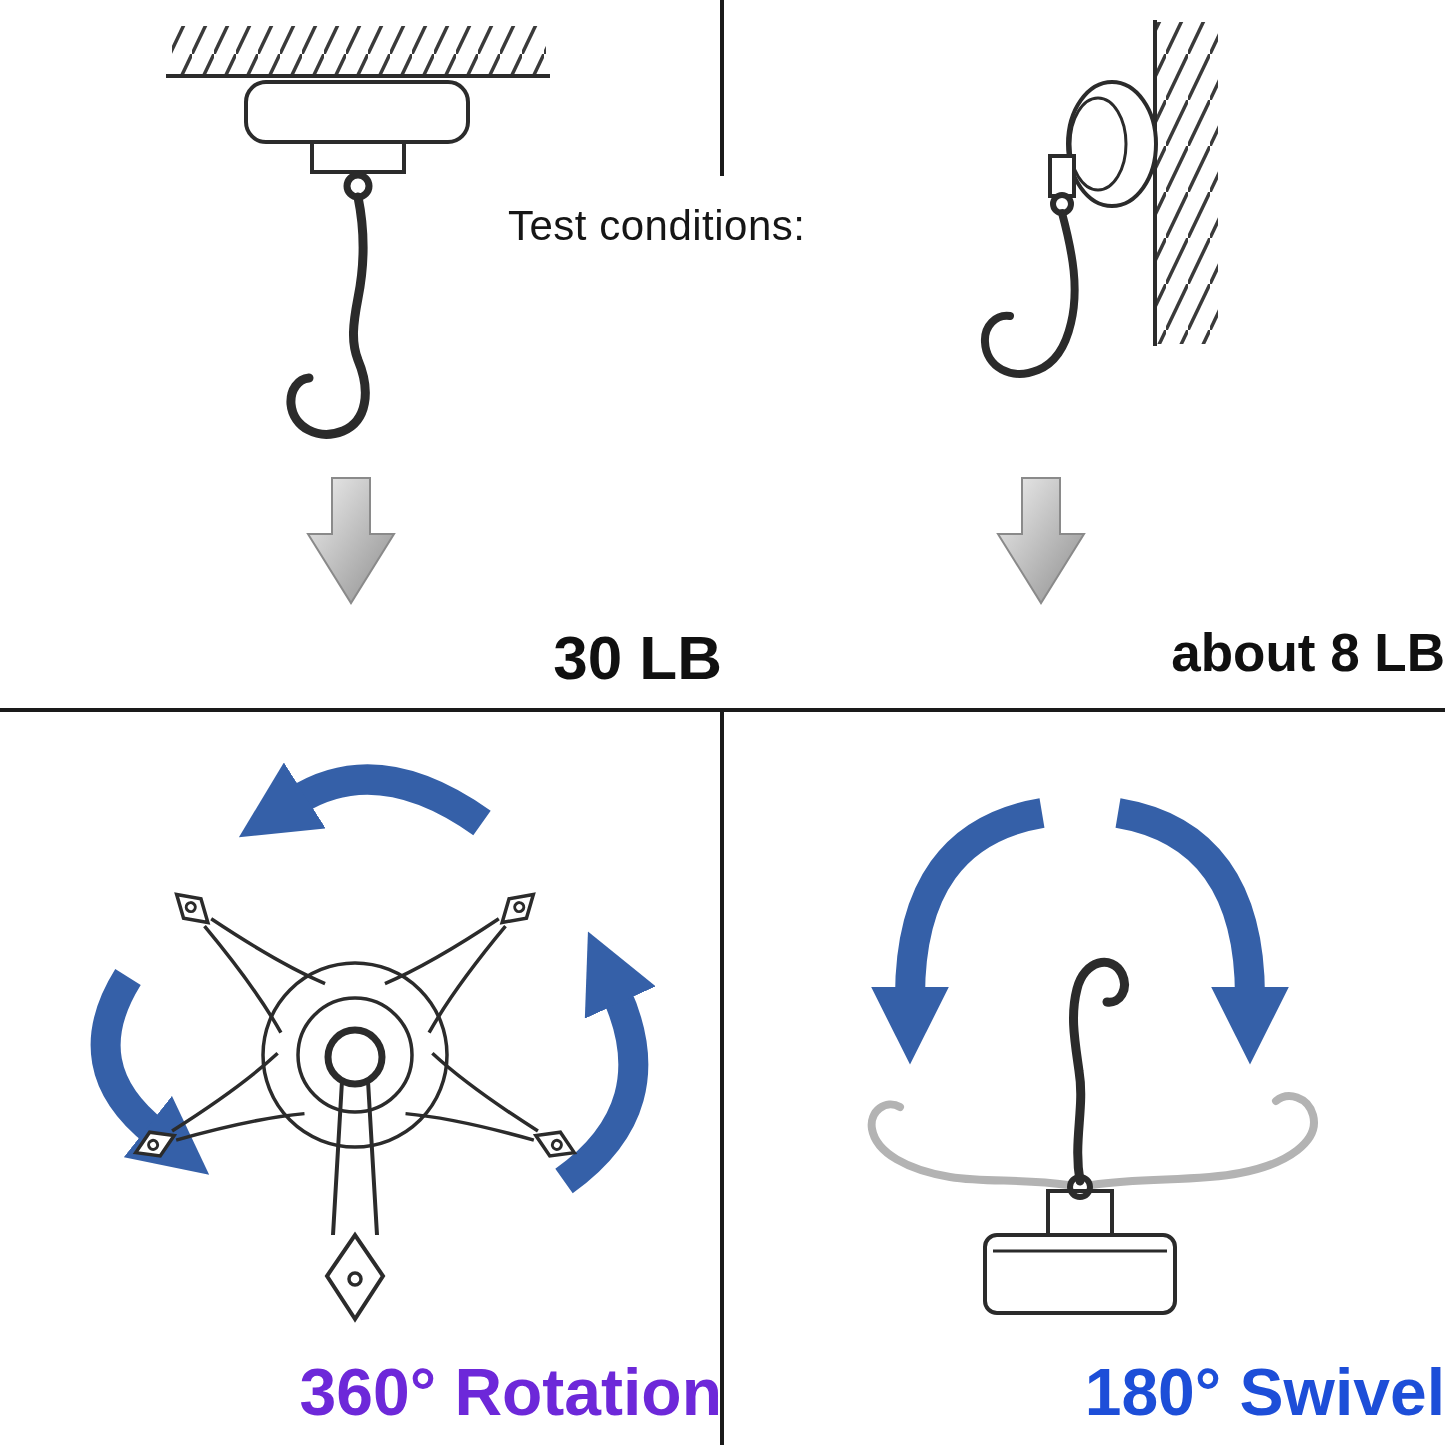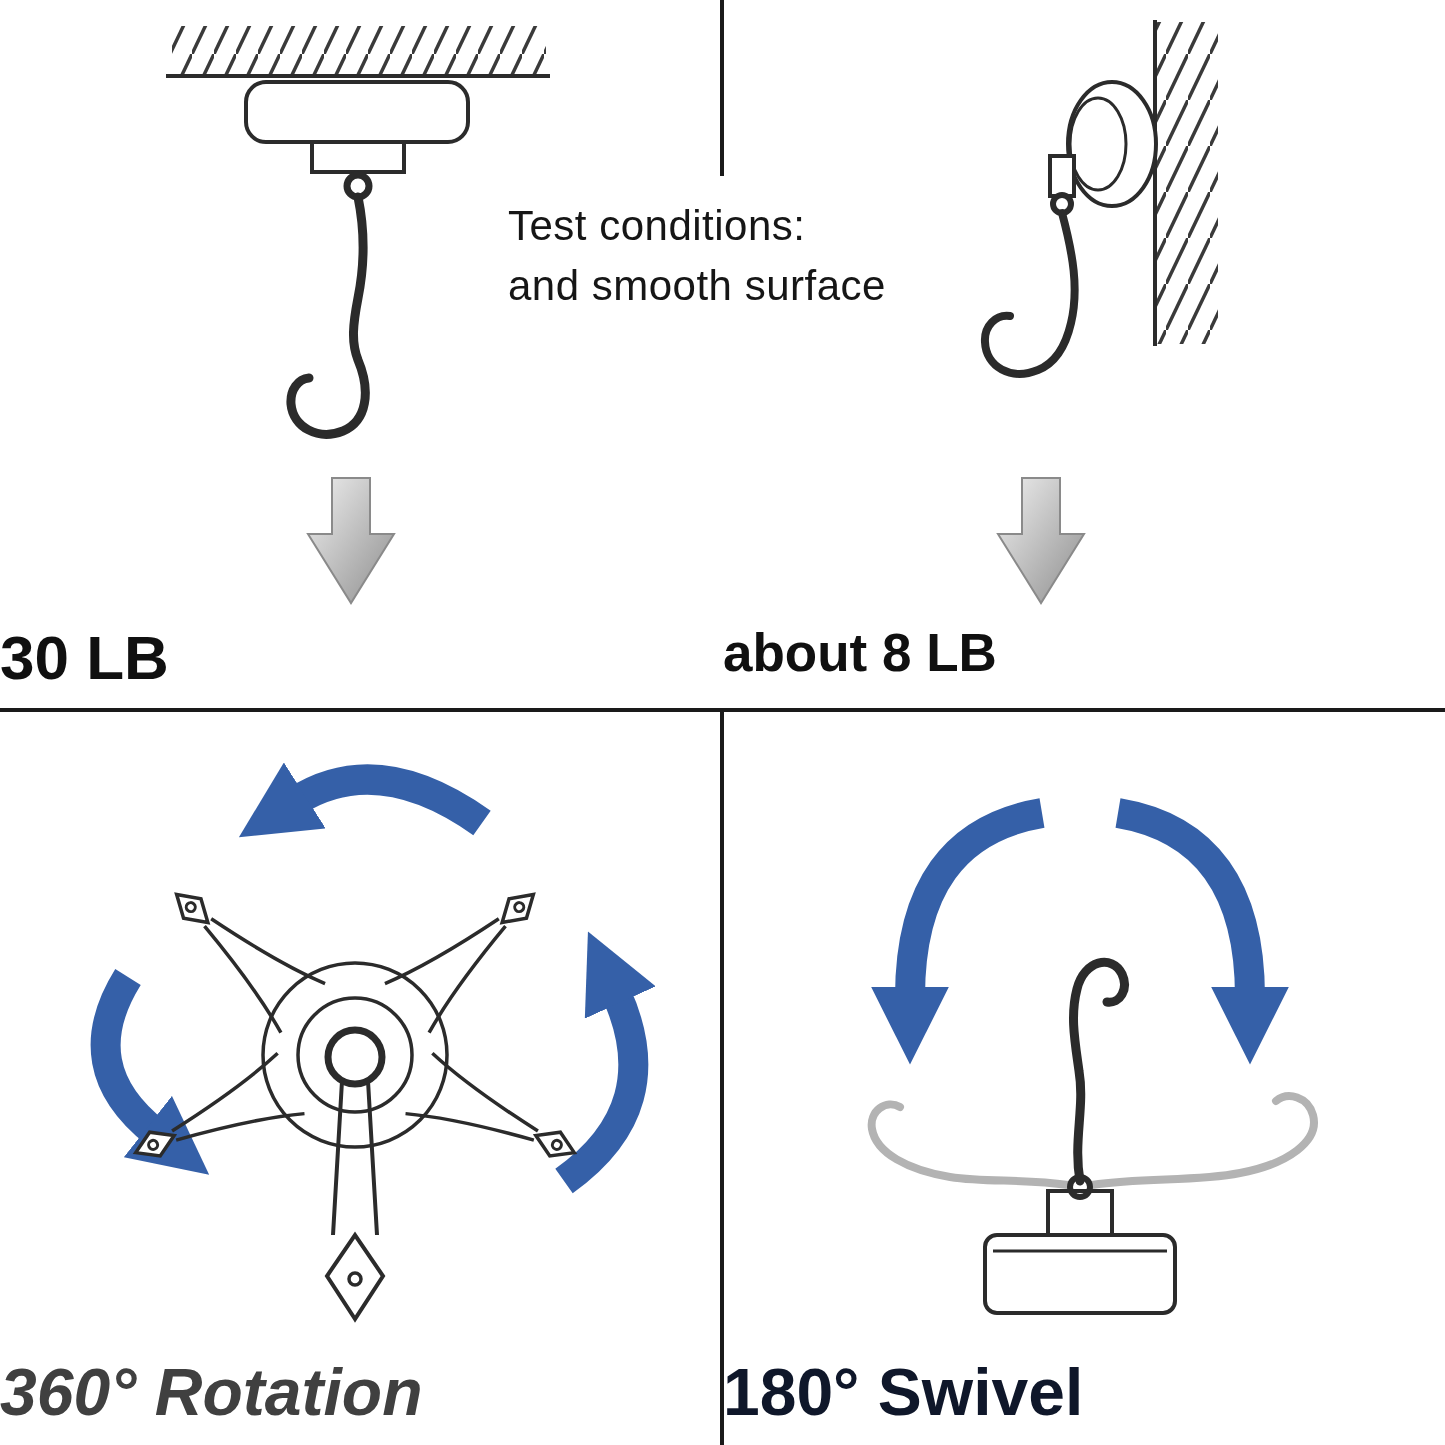"and smooth surface" div { html: <div>and smooth surface</div> -> none }
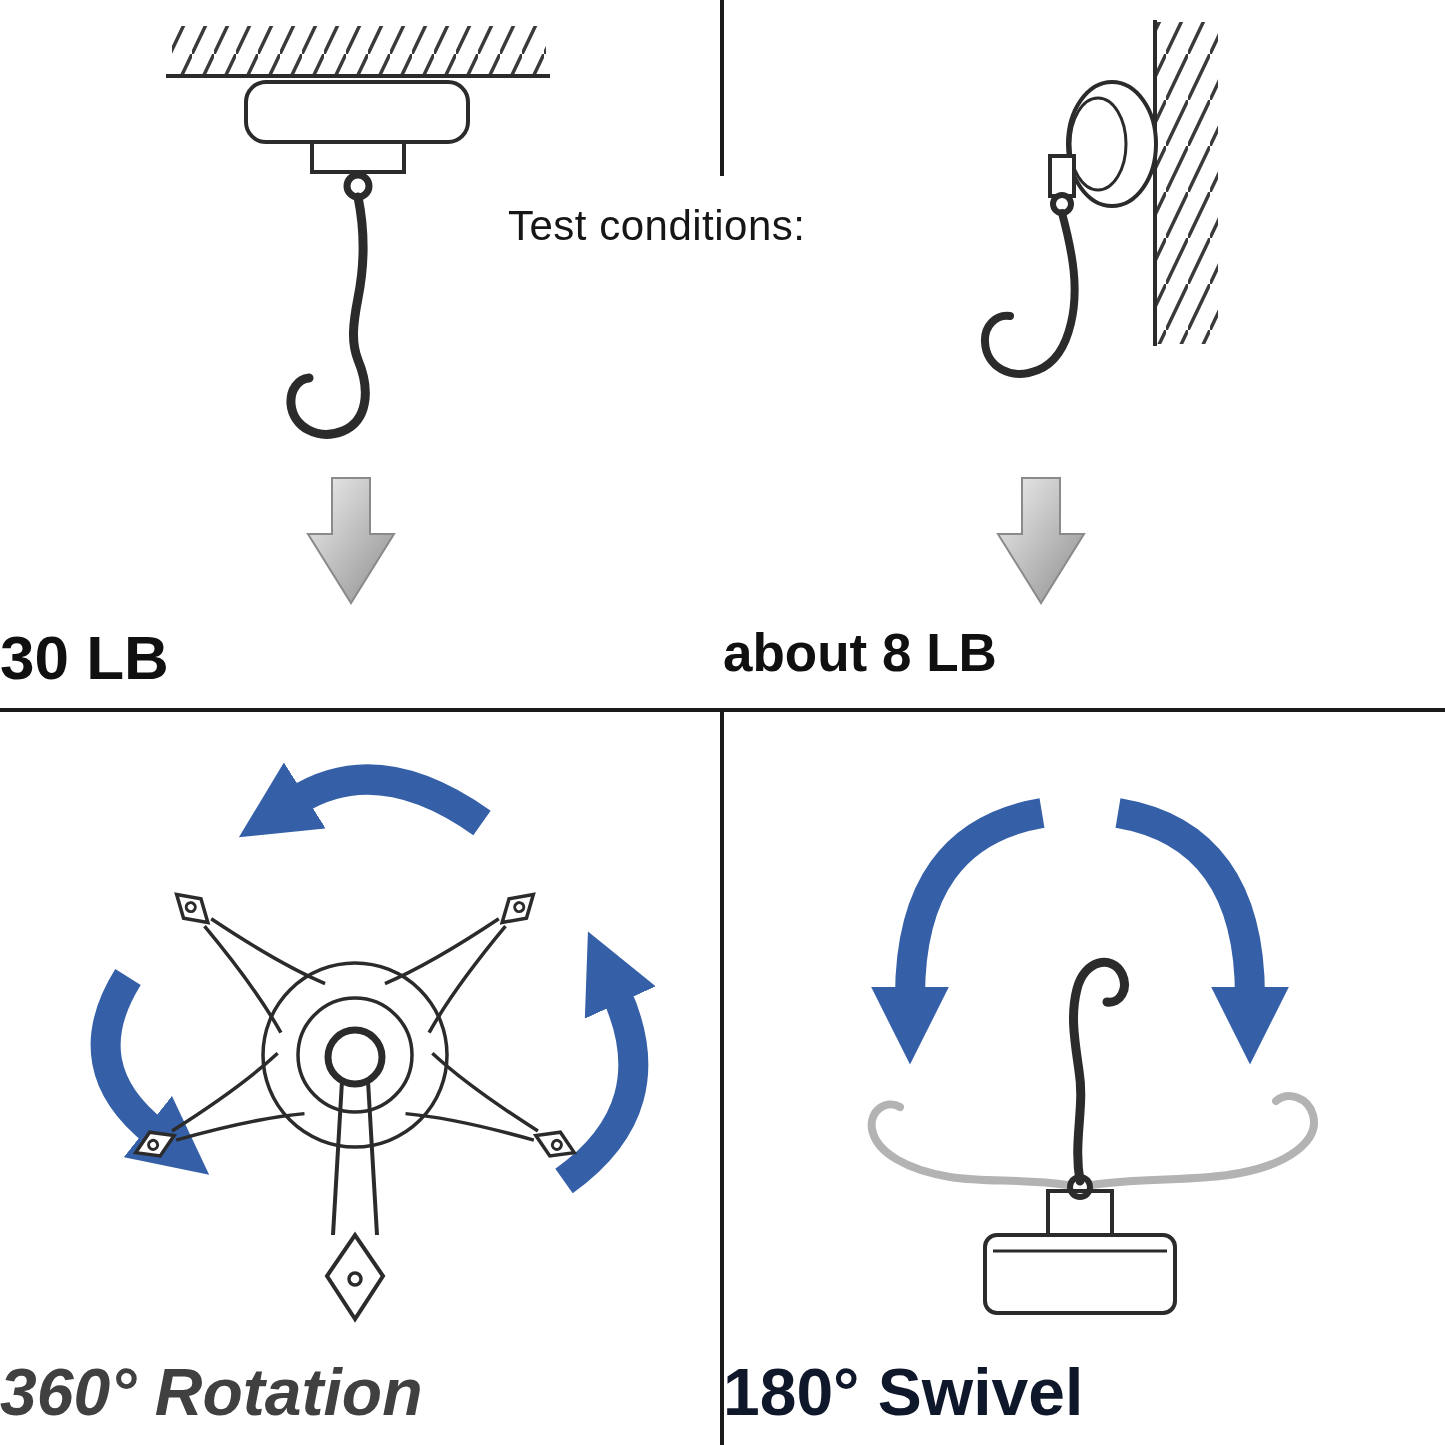"30 LB" .caption { text-align: left -> right }
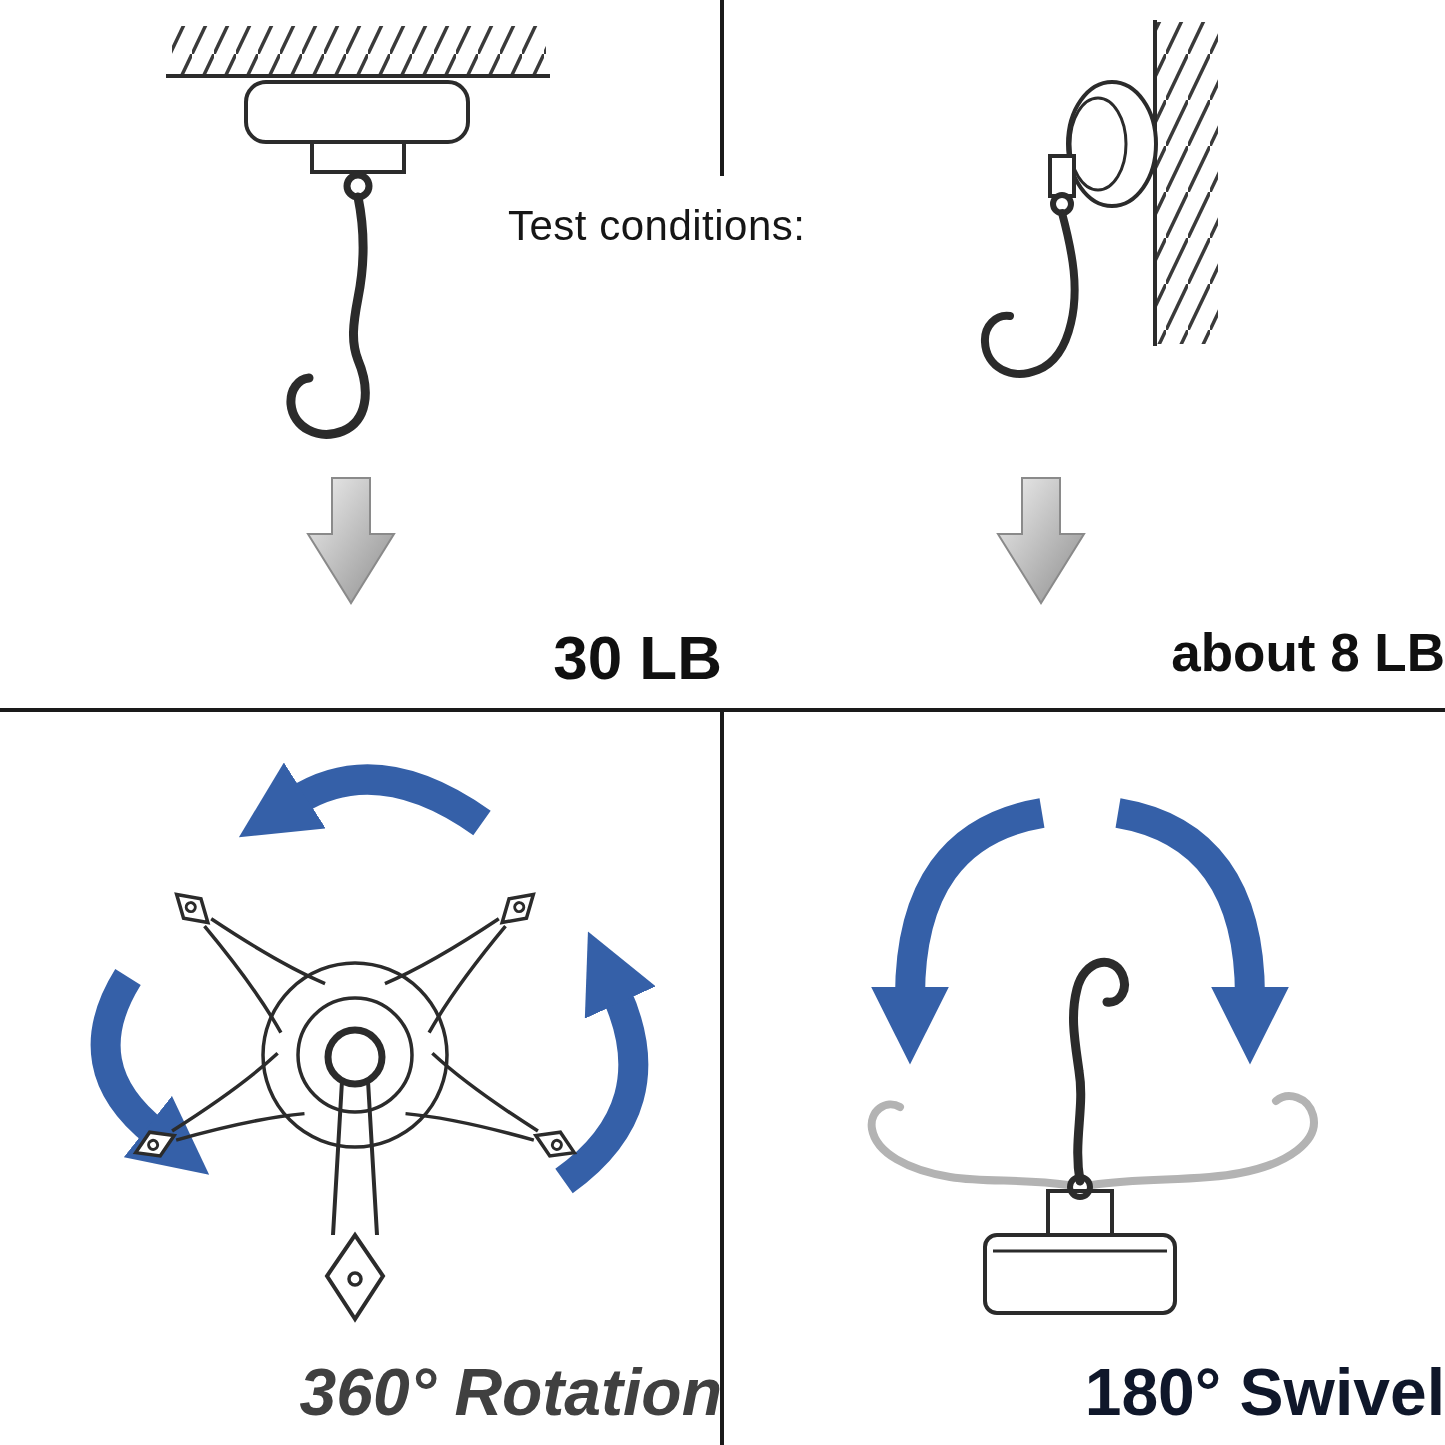"360° Rotation" .caption-rot { color: #404040 -> #6d28d9; font-style: italic -> none }
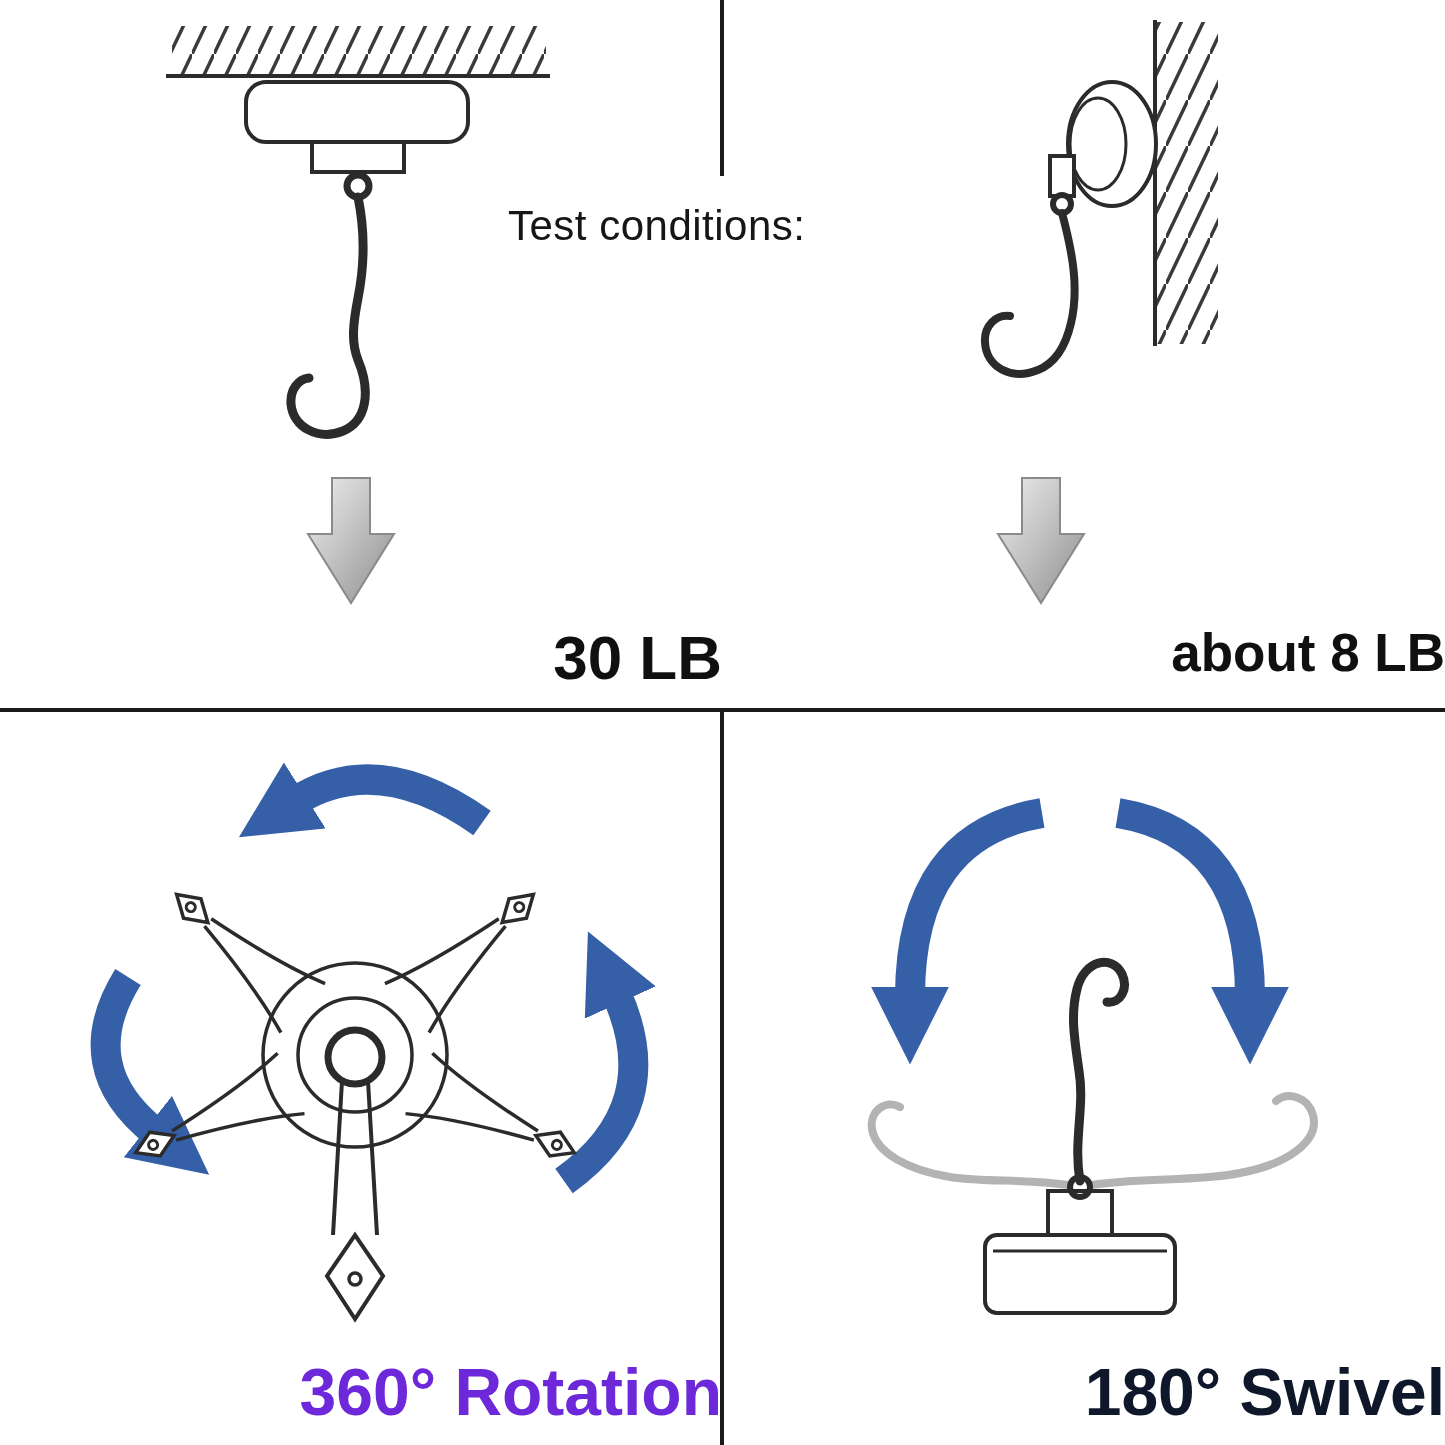"180° Swivel" .caption-swv { color: #0f172a -> #1d4ed8 }
